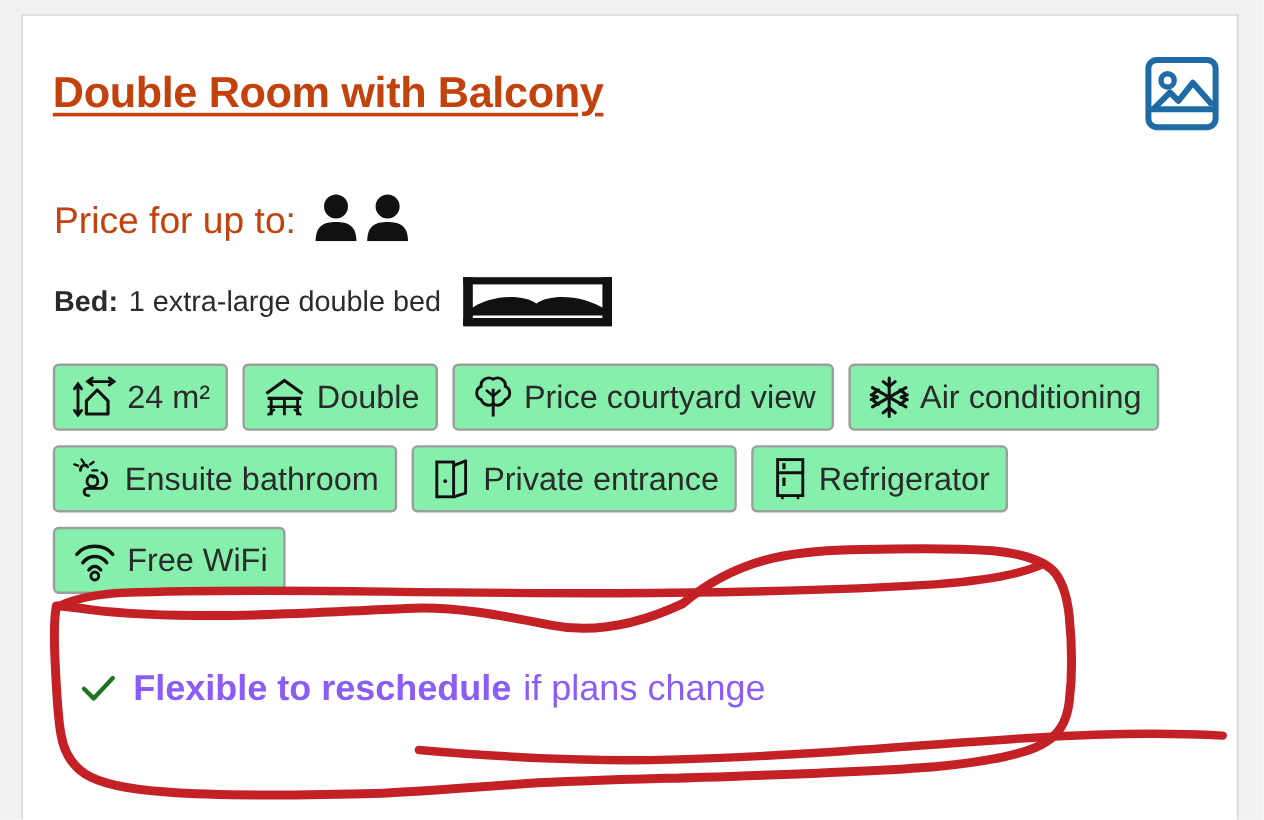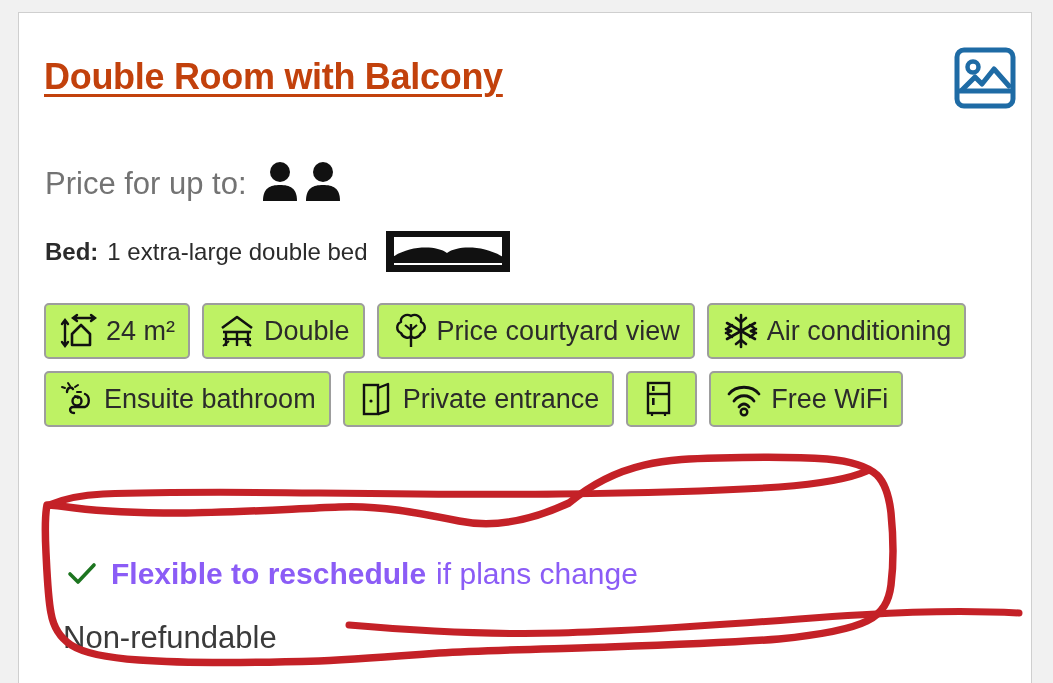"Price for up to:" .price-row { color: #737373 -> #c2410c }
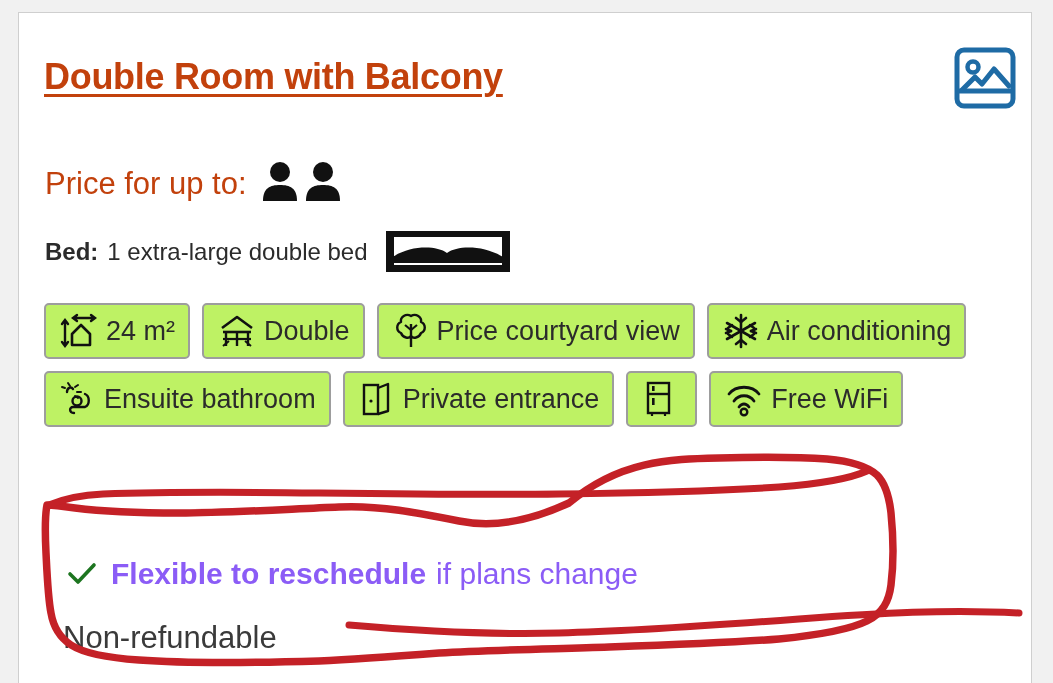"24 m²" .chip { background: #bef264 -> #86efac }
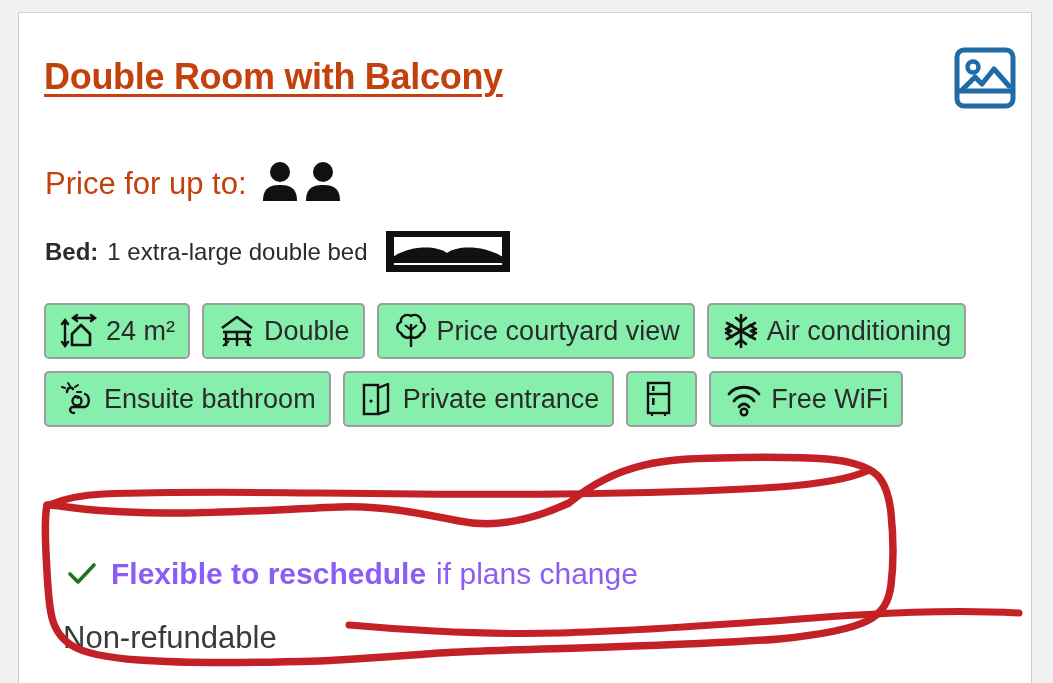"Refrigerator" span.tx { html: none -> <span>Refrigerator</span> }
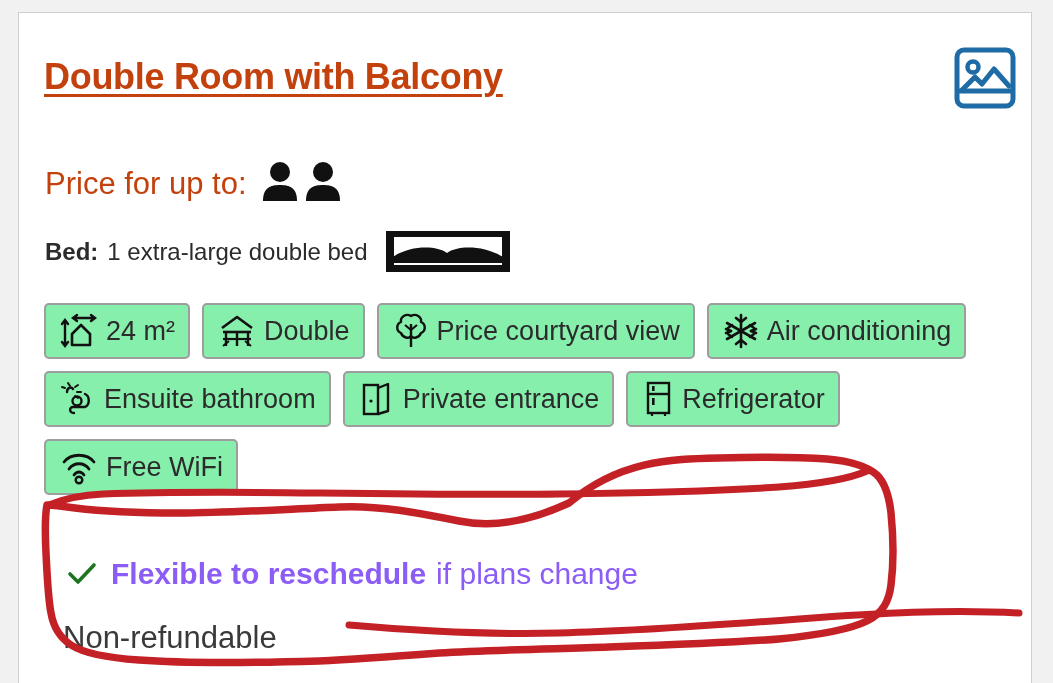"Non-refundable" div.nonref { html: <div>Non-refundable</div> -> none }
